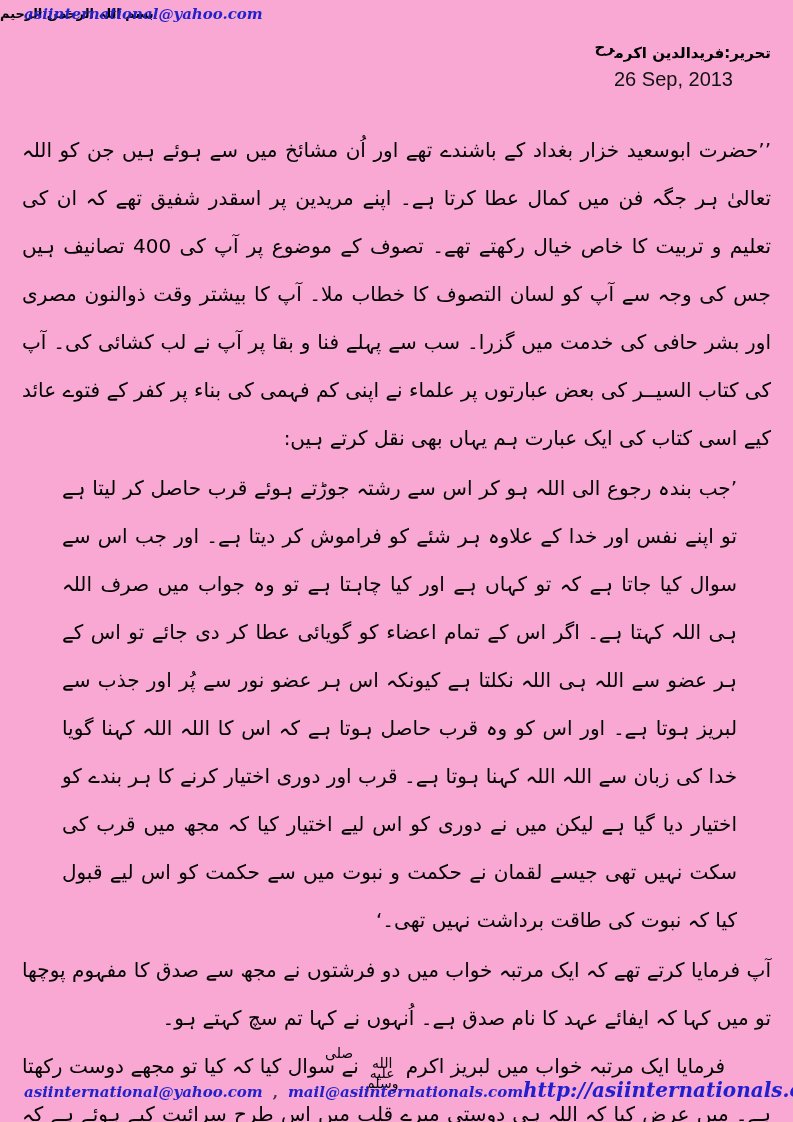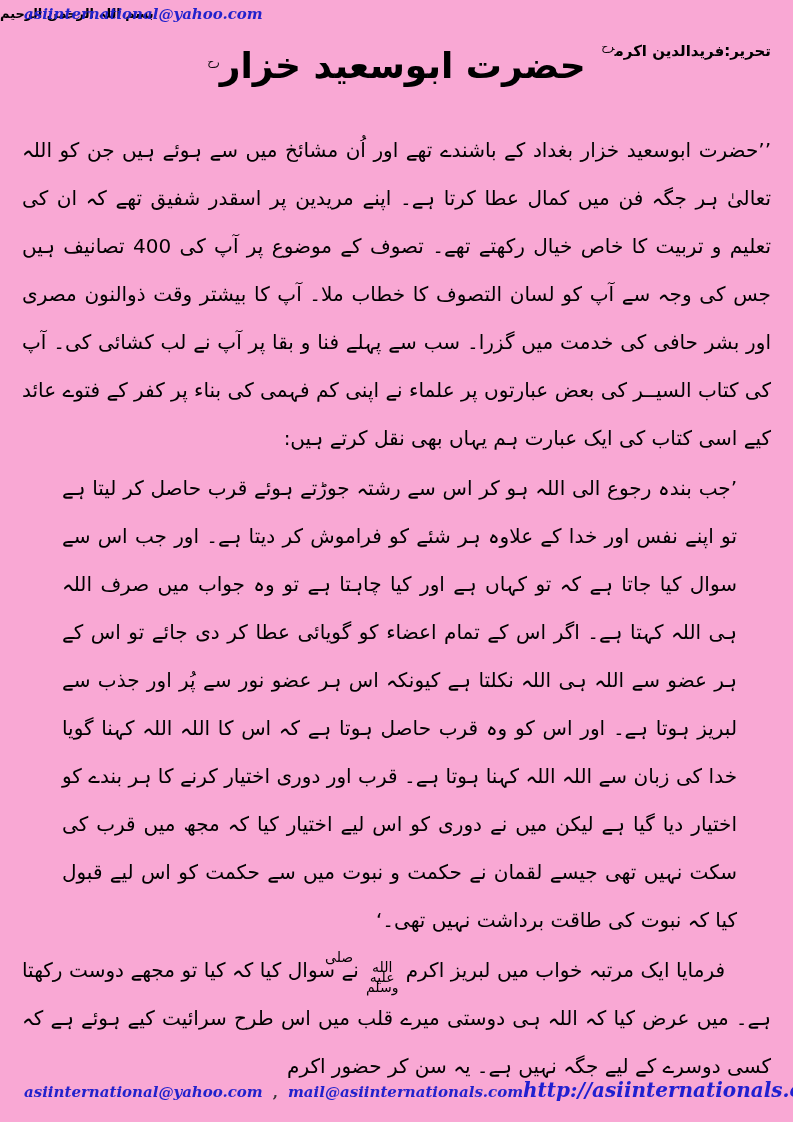"حضرت ابوسعید خزاررح" h1.doc-title { html: <h1><span>حضرت ابوسعید خزار</span><span>رح</span></h1> -> none }
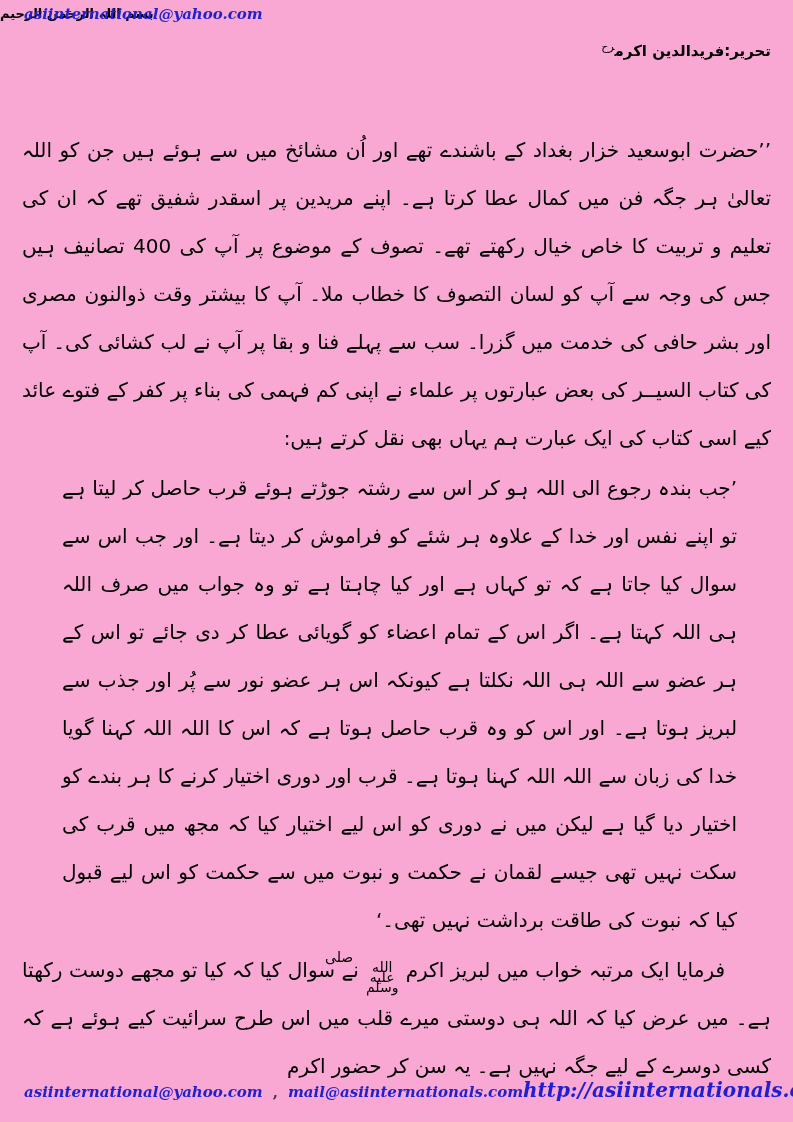"رح" .rh-mark { font-size: 11px -> 15px; font-weight: normal -> bold }
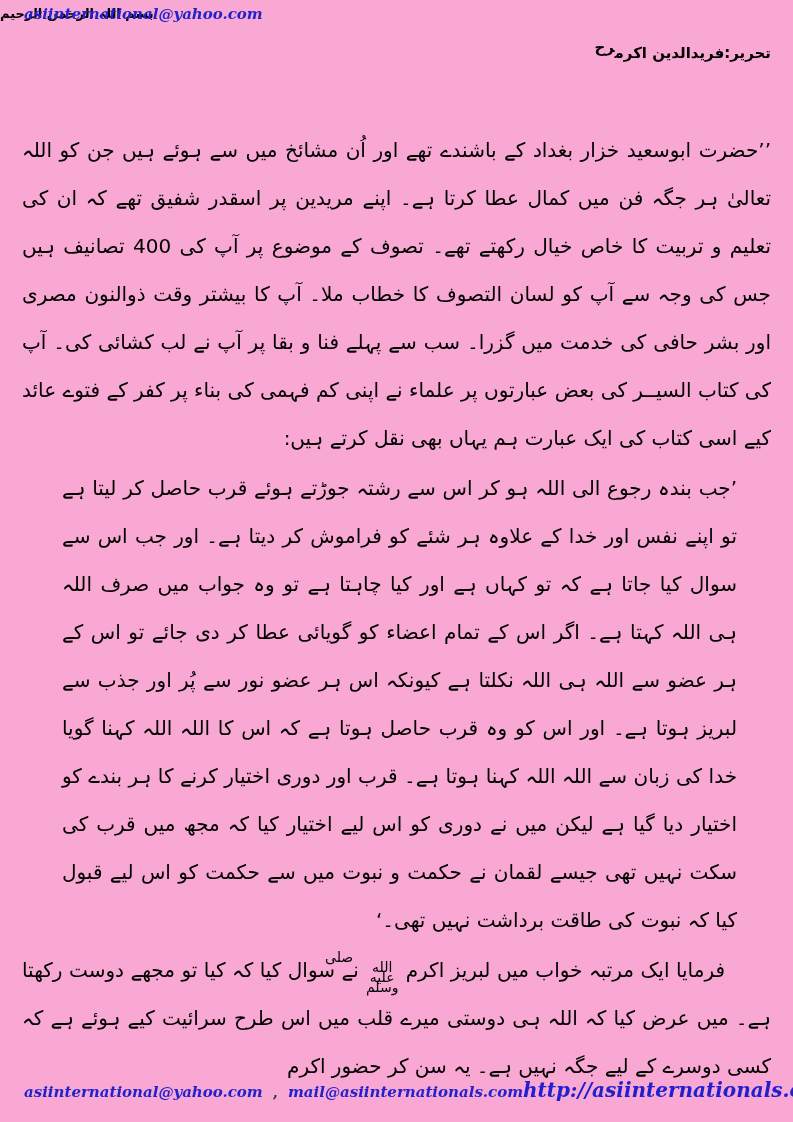"26 Sep, 2013" div.date { html: none -> <div>26 Sep, 2013</div> }
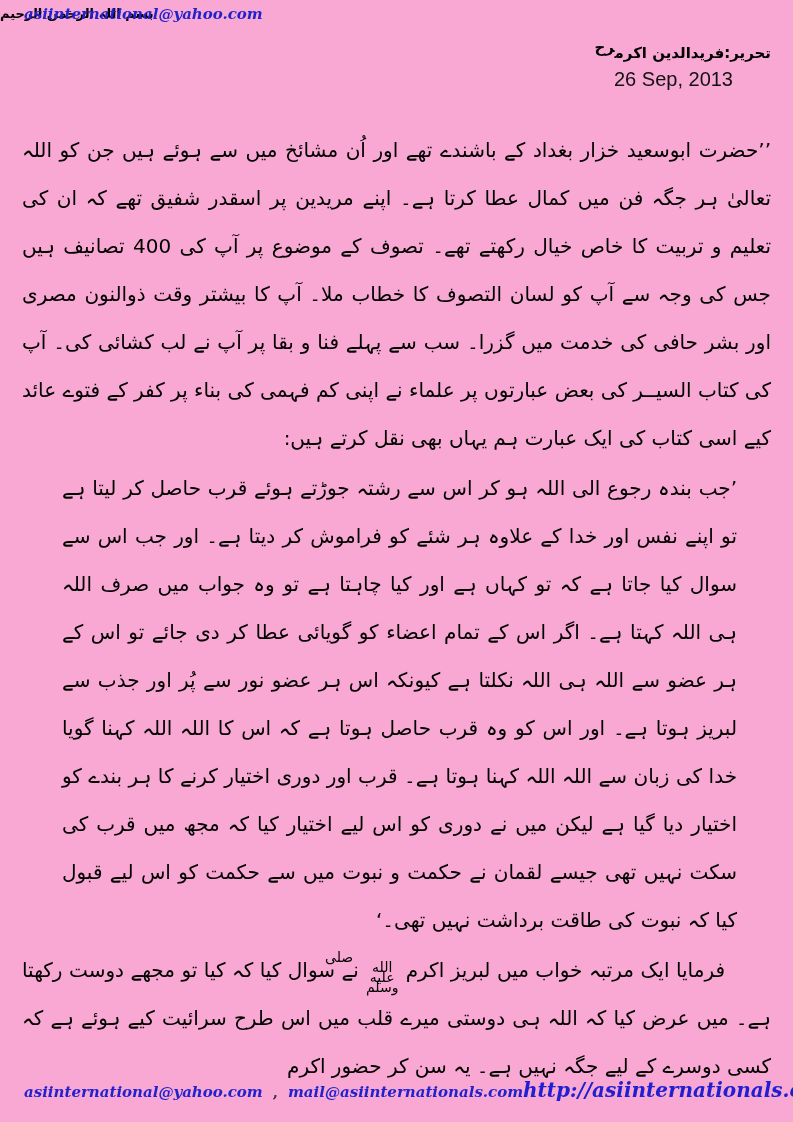"آپ فرمایا کرتے تھے کہ" p { html: none -> <p>آپ فرمایا کرتے تھے کہ ایک مرتبہ خواب میں دو فرشتوں نے مجھ سے صدق کا مفہوم پوچھا تو میں کہا کہ ایفائے عہد کا نام صدق ہے۔ اُنہوں نے کہا تم سچ کہتے ہو۔</p> }
